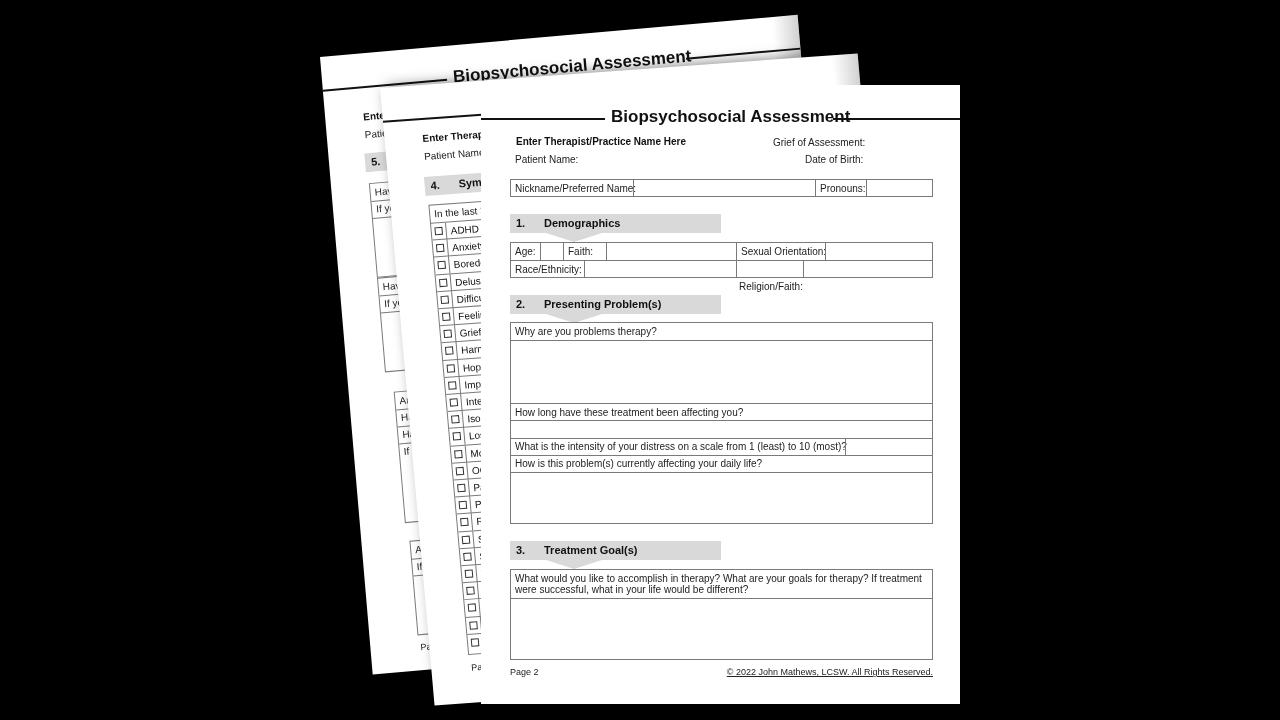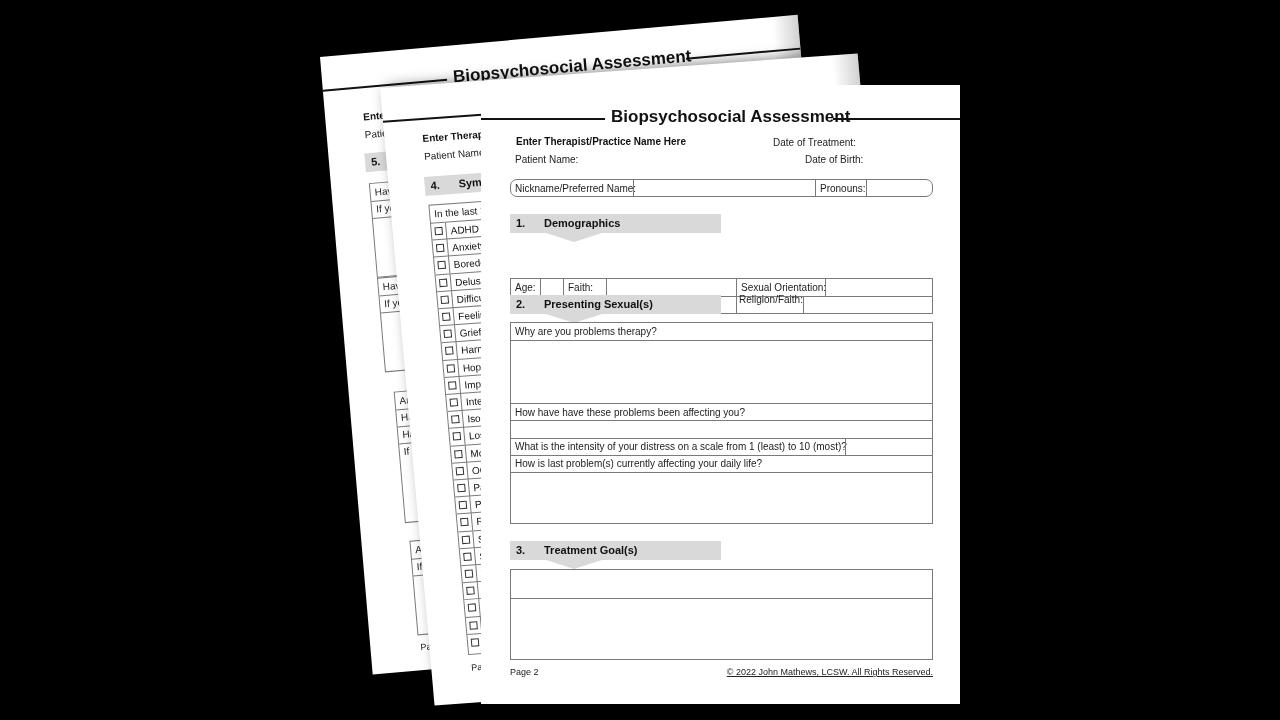"Date of Treatment:" div.hdr { text: Date of Treatment -> Grief of Assessment }
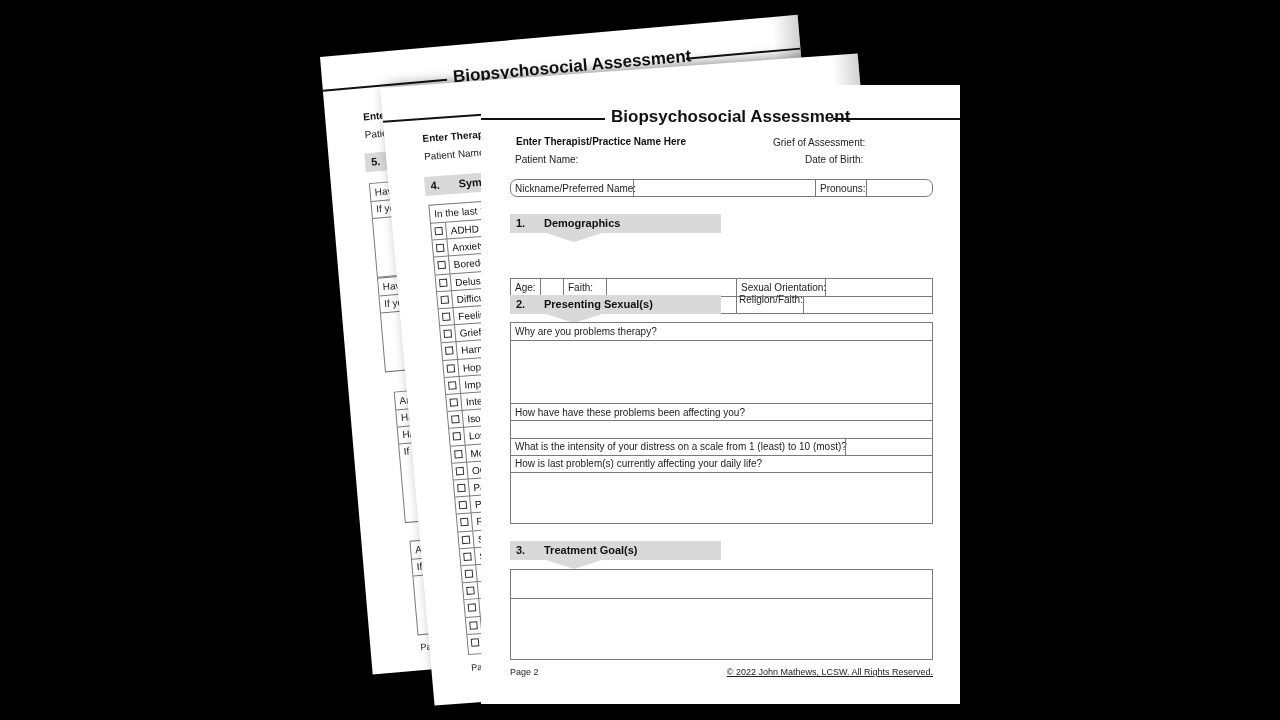"Nickname/Preferred Name:" div.box { border-radius: 7px -> none }
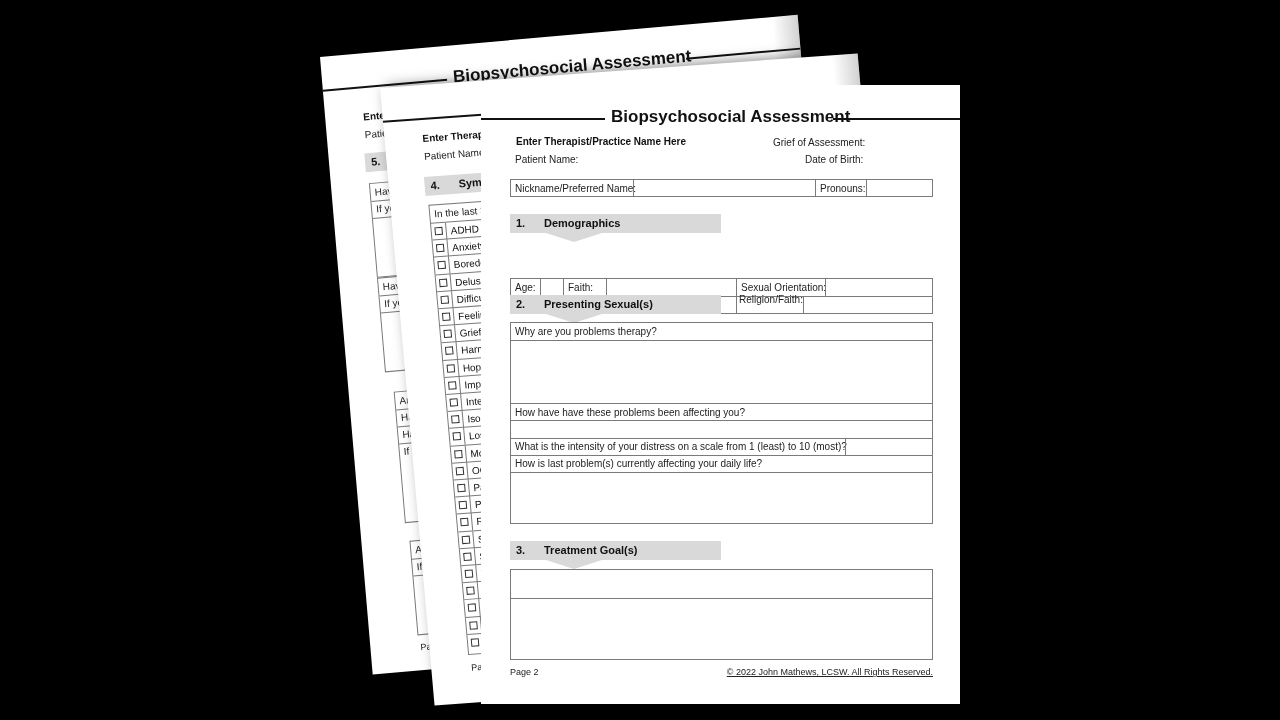"Age:" div.box { margin-top: 36px -> none }
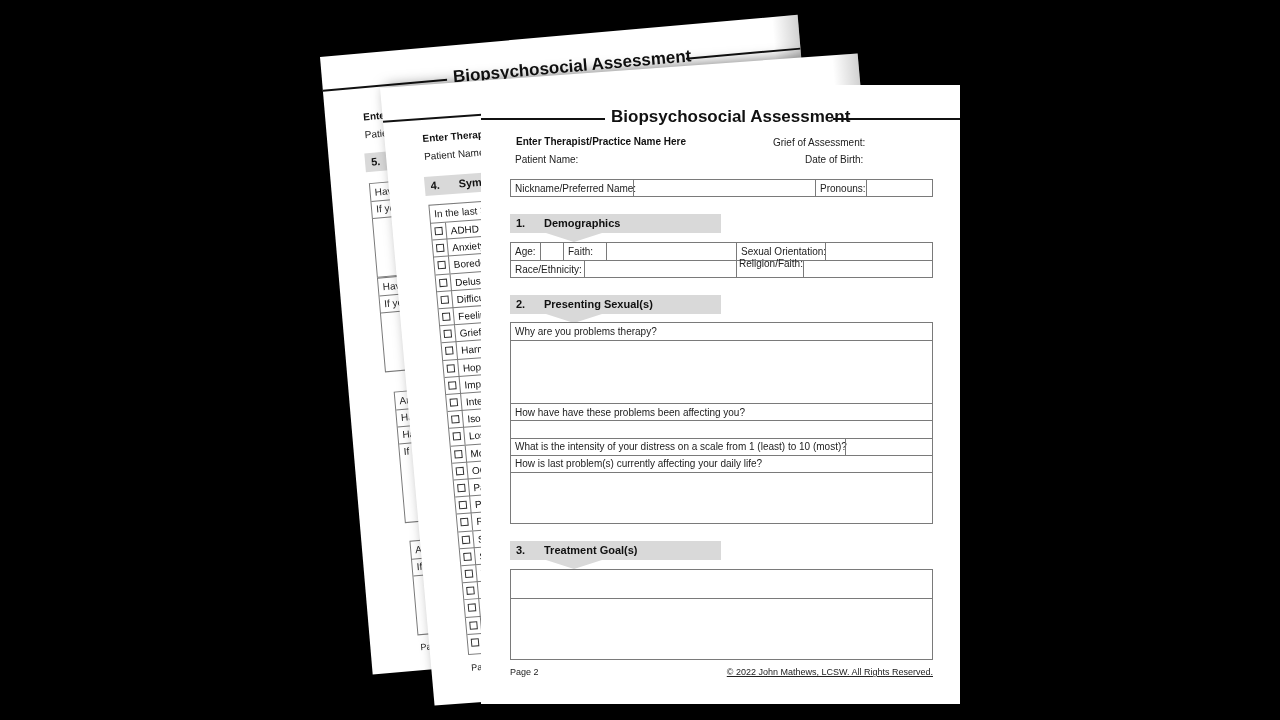"Religion/Faith:" div.cell { top: 15px -> 38px }
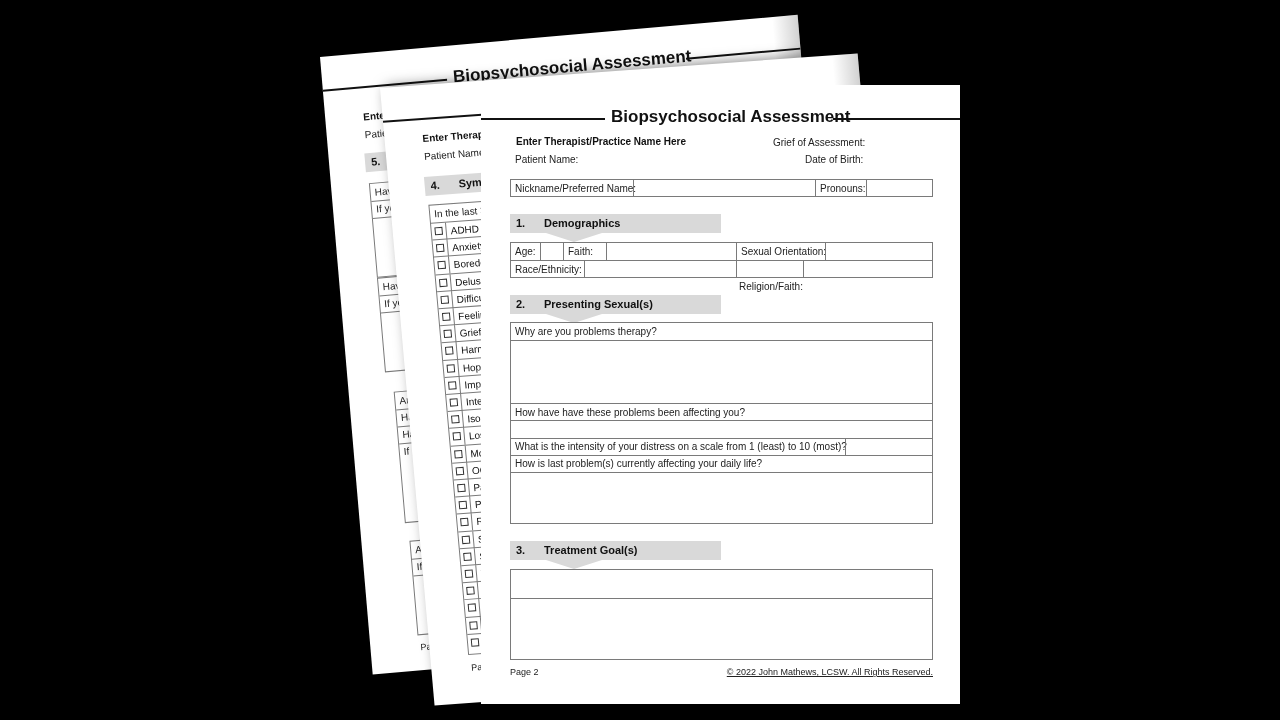"Presenting Sexual(s)" span.lbl { text: Sexual -> Problem }
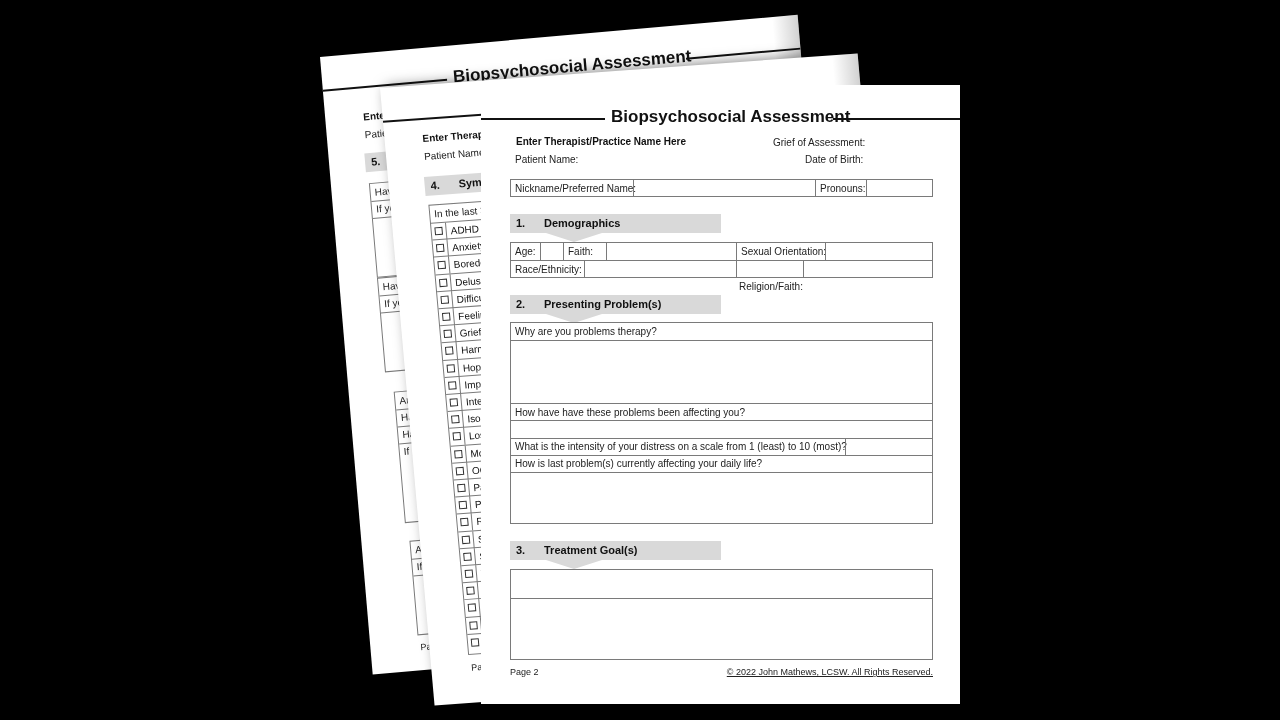"How have have these problems" div.cell { text: have have these problems -> long have these treatment }
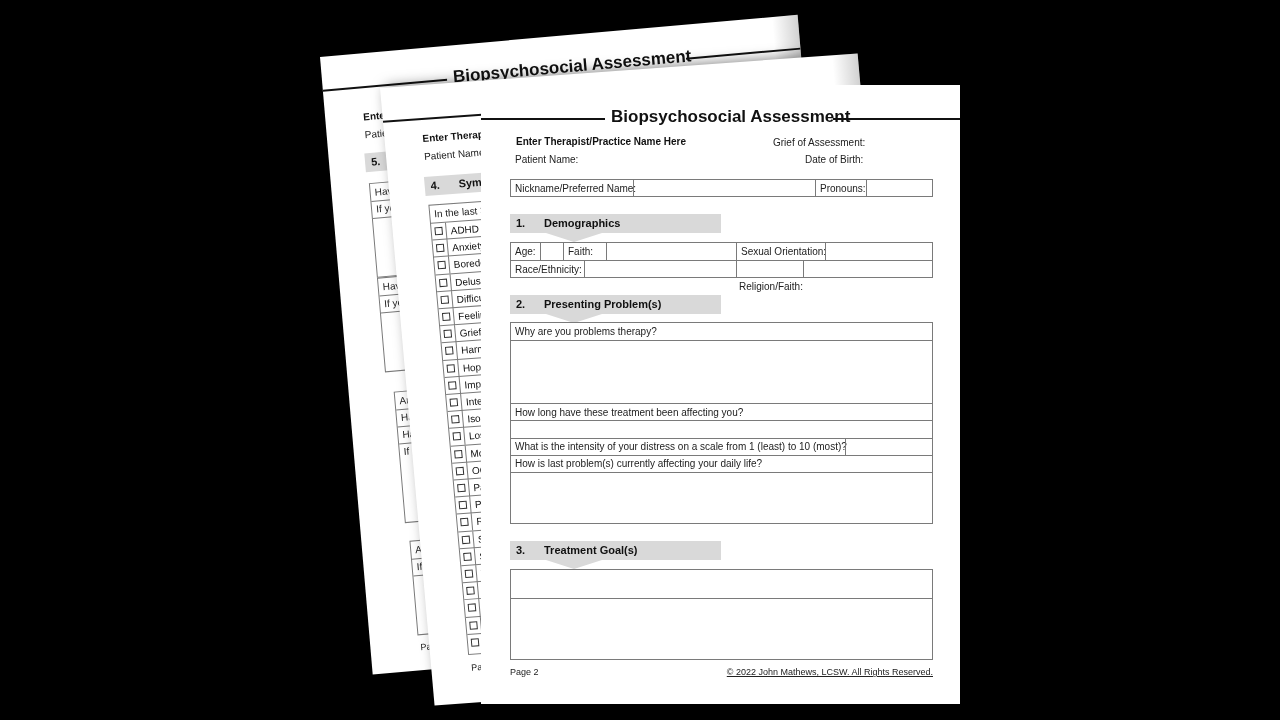"How is last problem(s) currently" div.cell { text: last -> this }
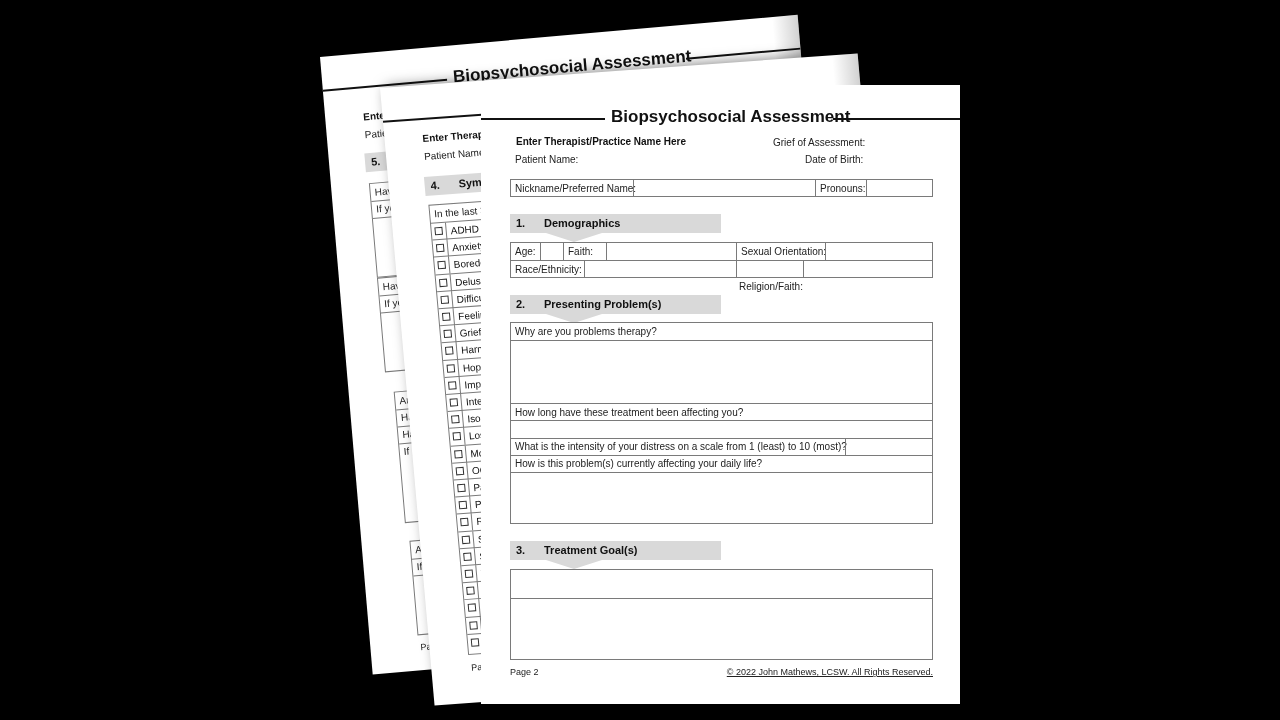"What would you like to" div.cell { html: none -> <div>What would you like to accomplish in therapy? What are your goals for therapy? If treatment were successful, what in your life would be different?</div> }
